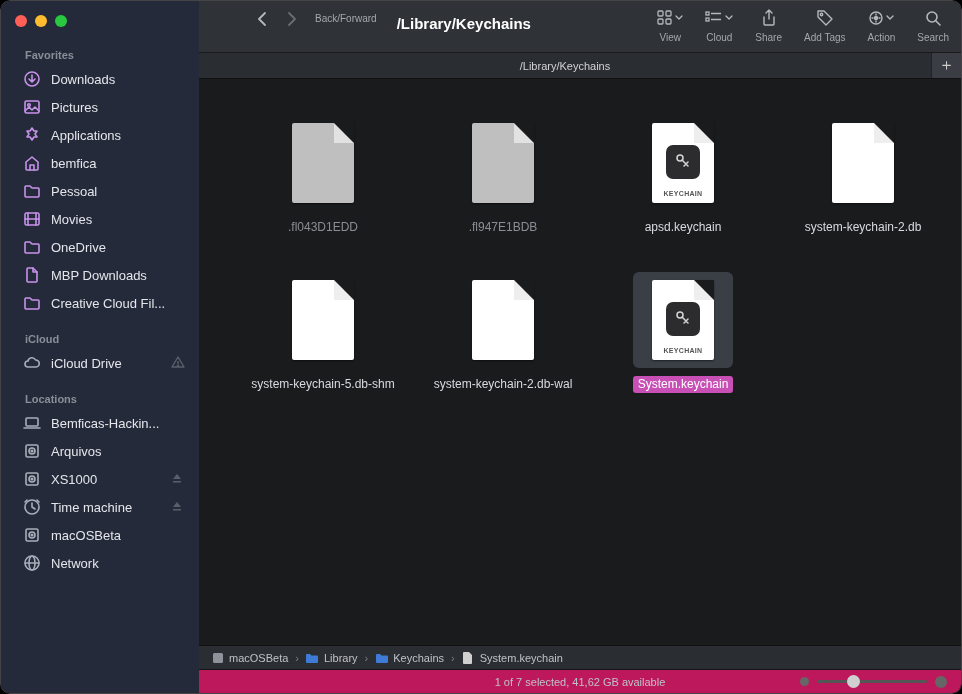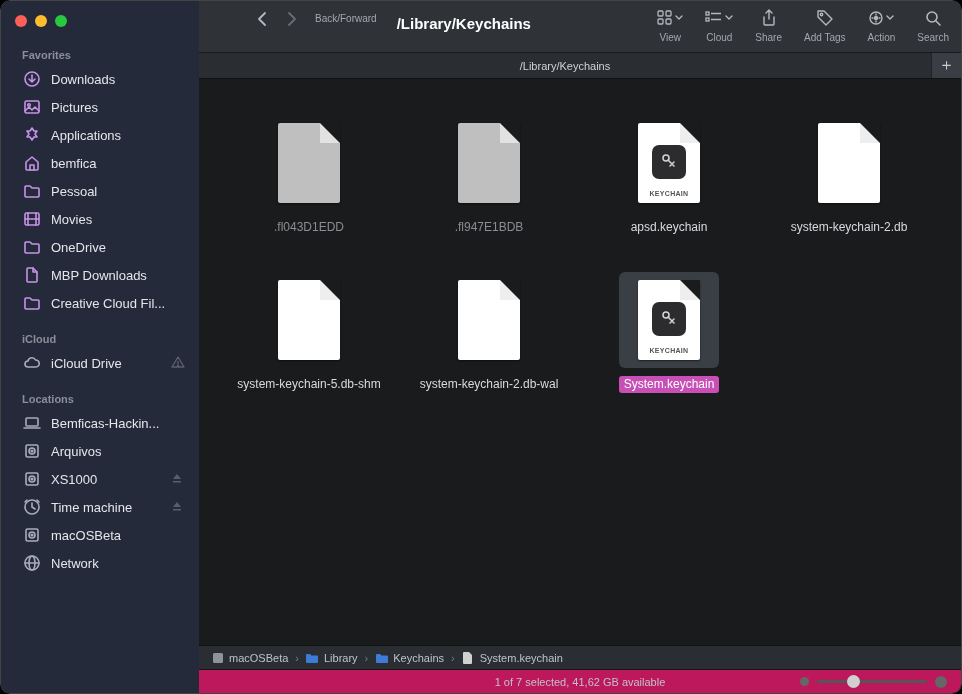"Favorites" .sidebar-section-label { margin-left: none -> 12px; padding: 6px 16px 4px 21px -> 6px 16px 4px 12px }
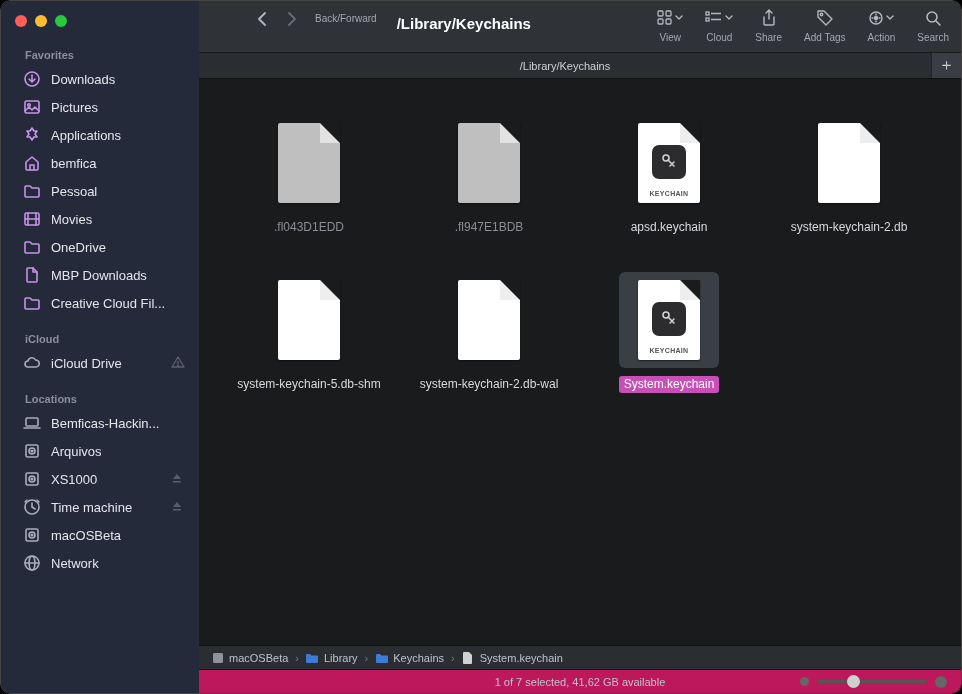".fl043D1EDD" .content { padding: 30px 20px 20px 20px -> 30px 20px 20px 34px }
